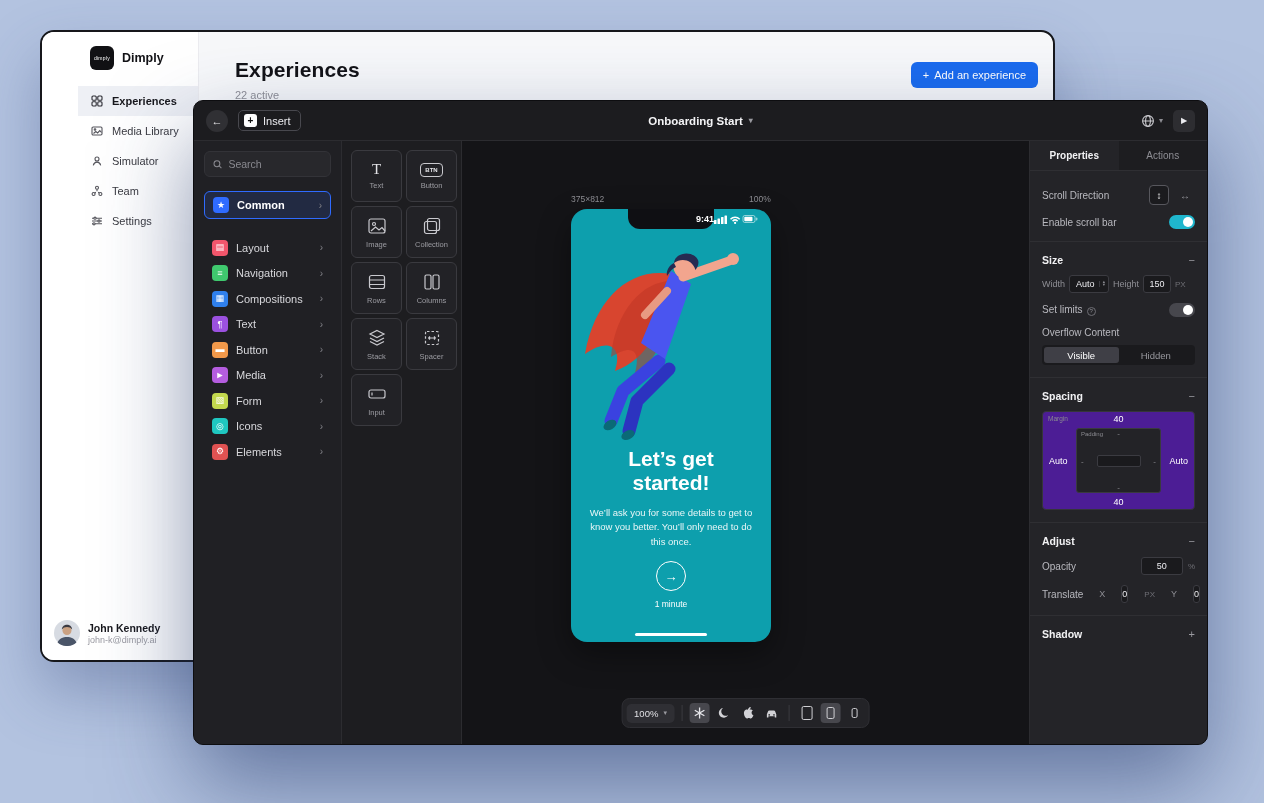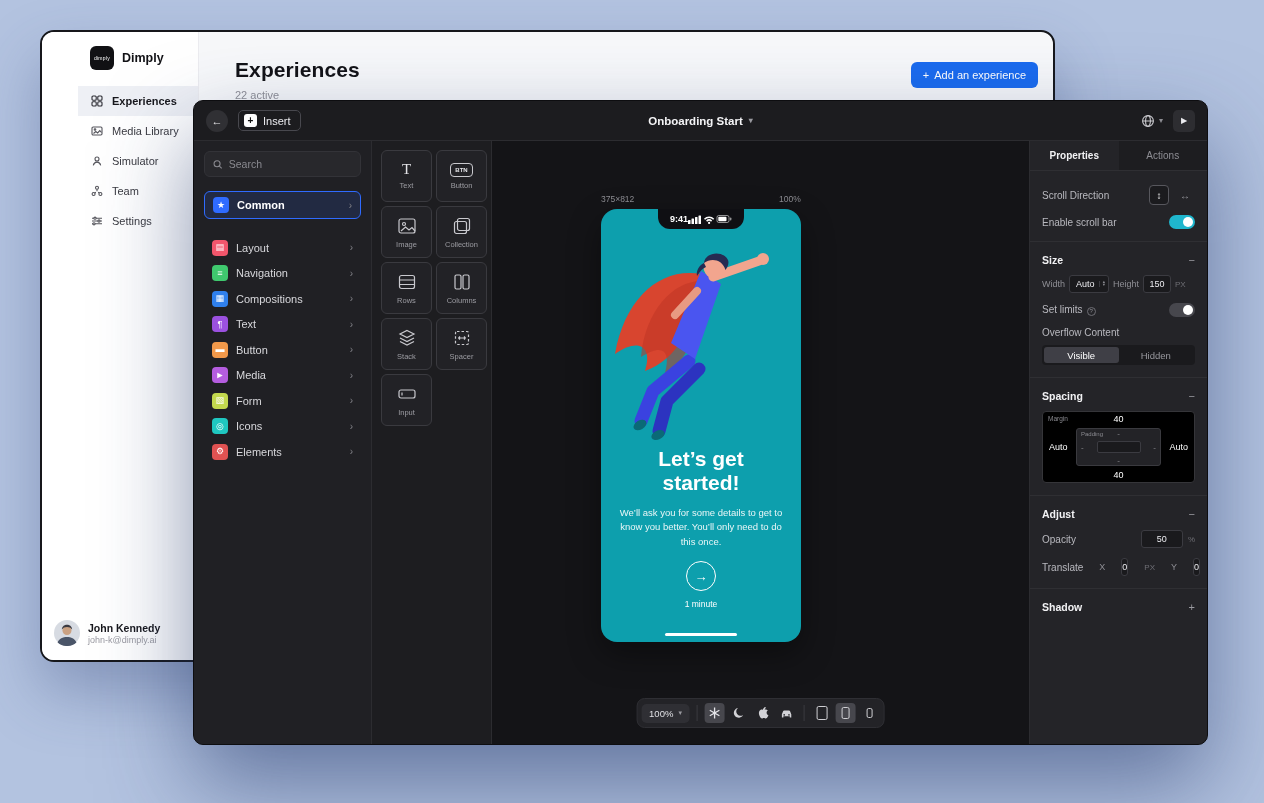"Search" .cats { width: 178px -> 148px }
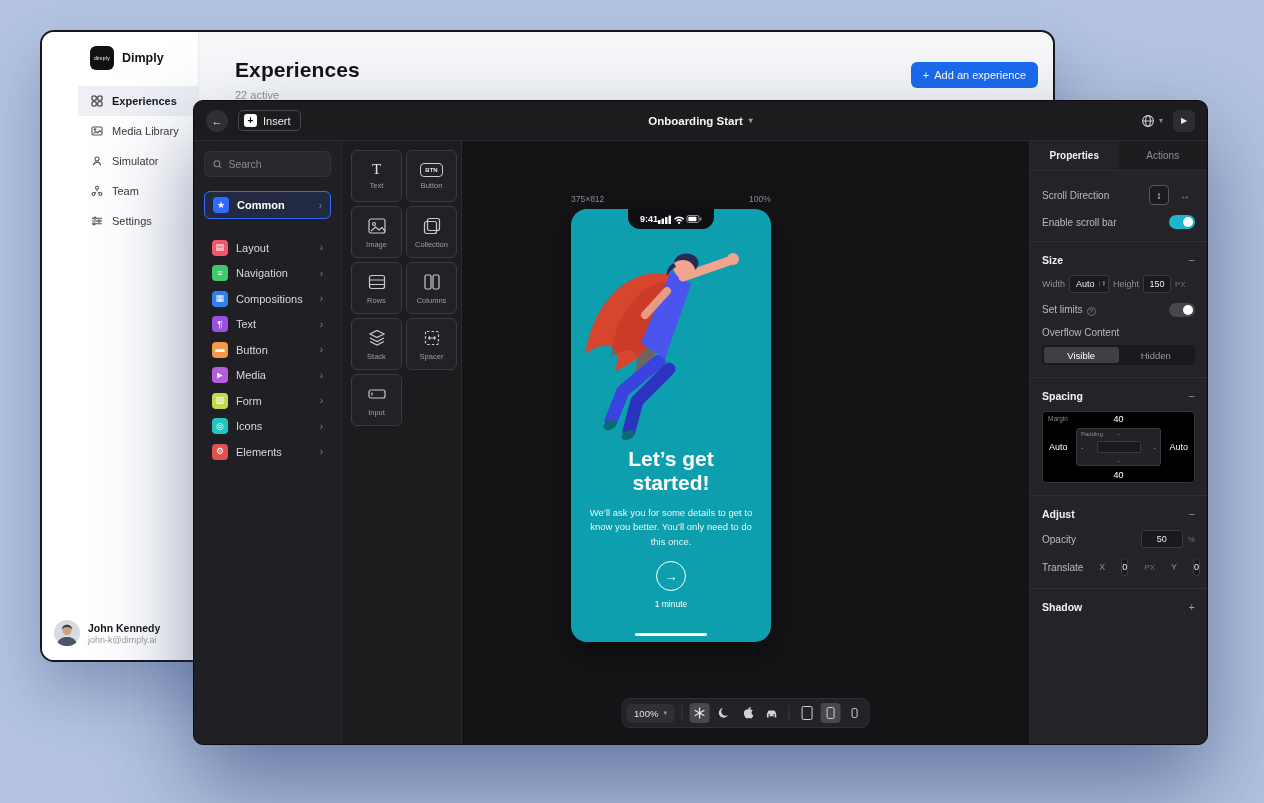"9:41" .statusbar { justify-content: center -> flex-end }
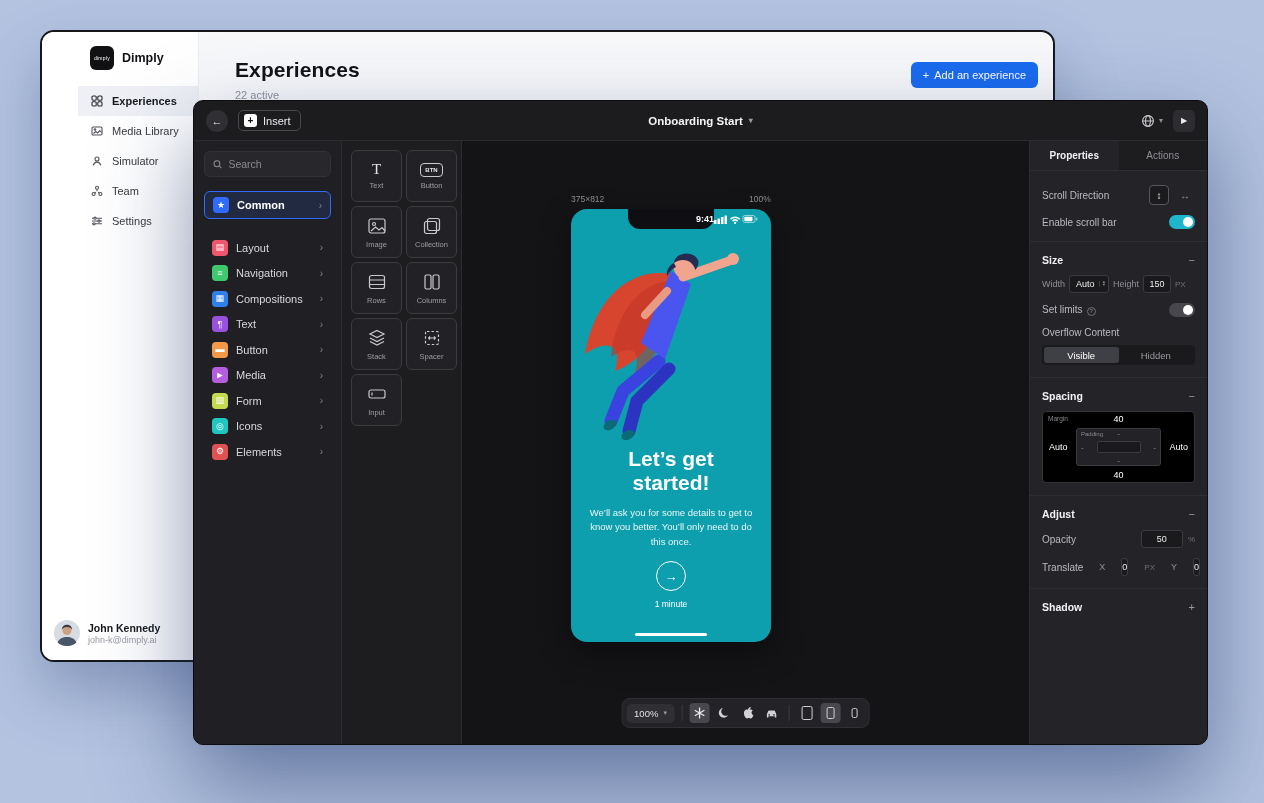"40" .space-box { background: #000000 -> #4c1d95; height: 72px -> 99px }
